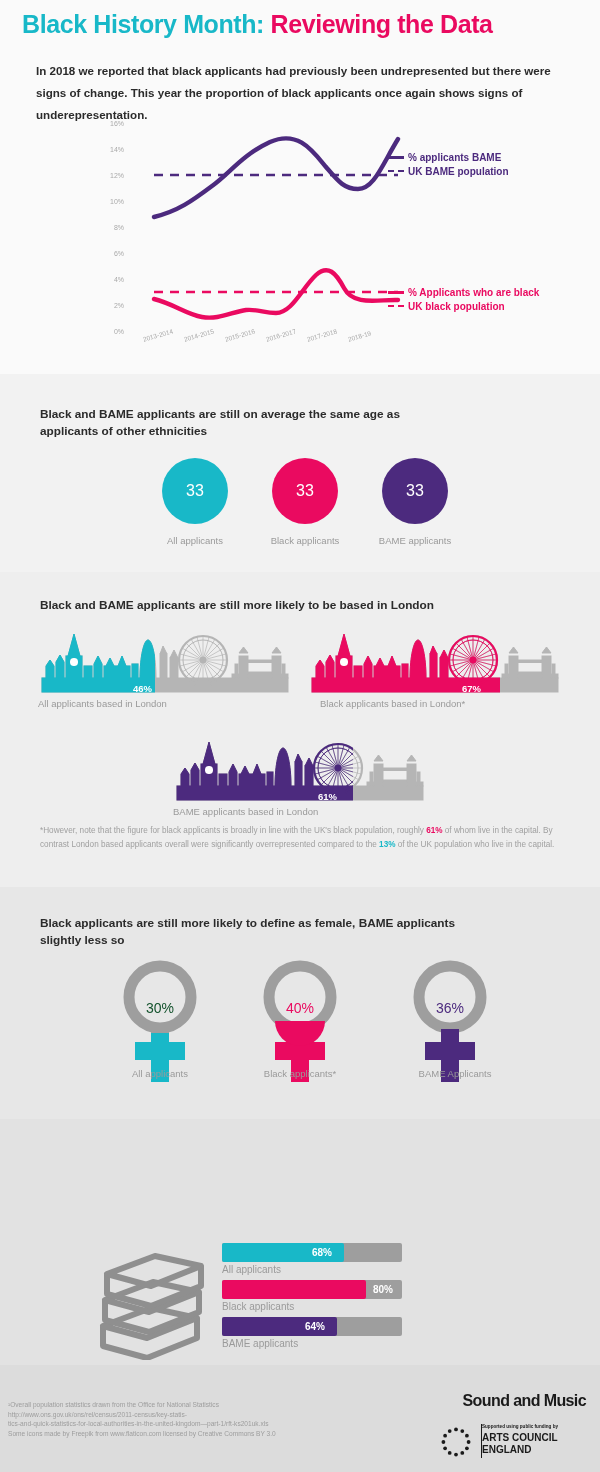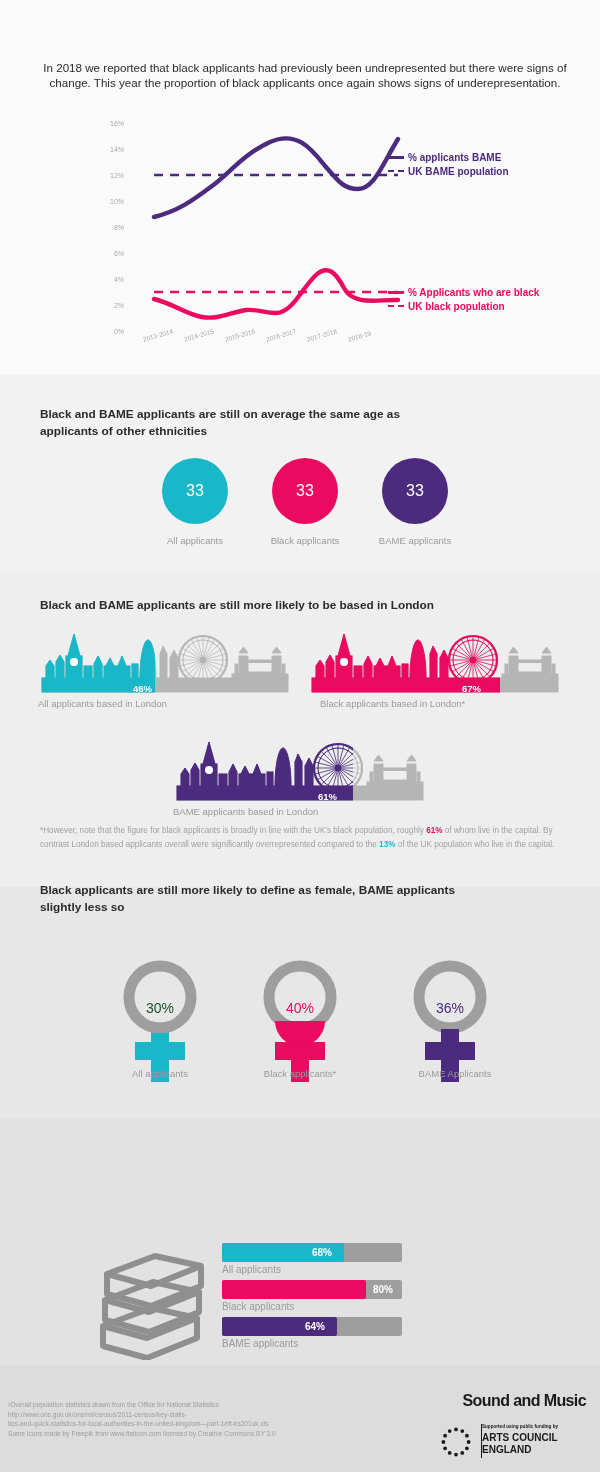"Black History Month: Reviewing the" div.title { html: none -> <div><span>Black History Month: </span><span>Reviewing the Data</span></div> }
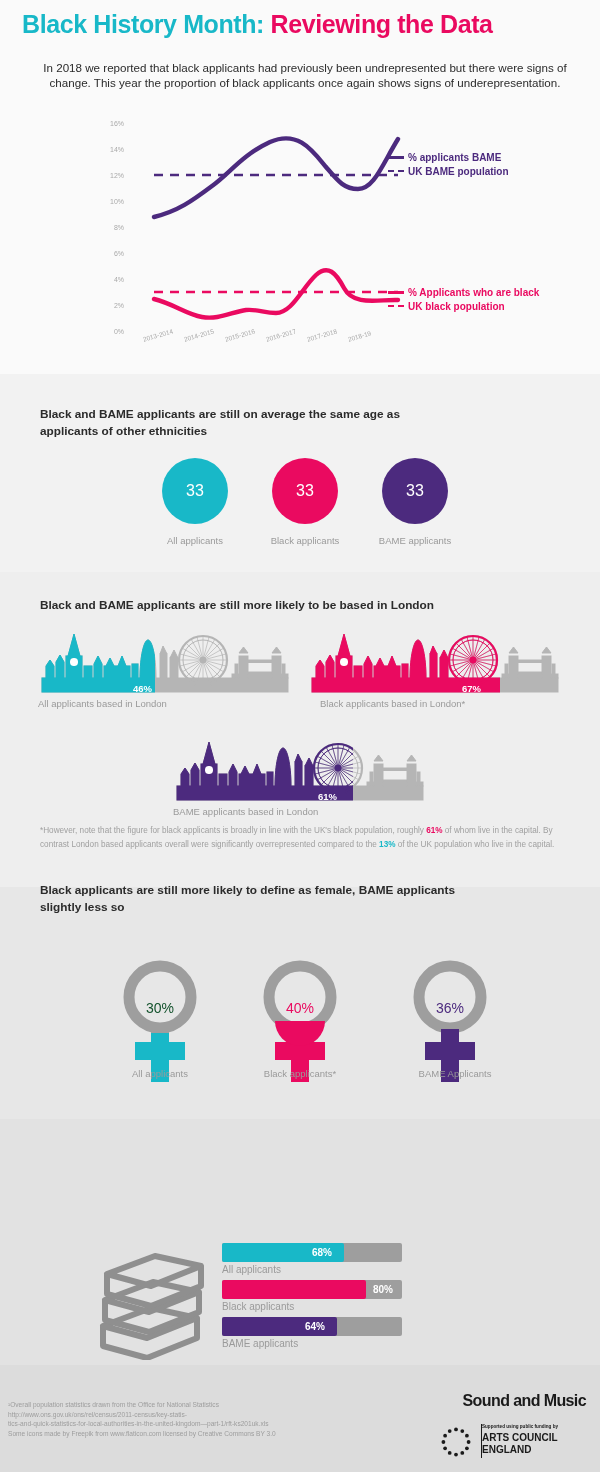"In 2018 we reported that" .intro { font-weight: normal -> bold; line-height: 15px -> 22px; text-align: center -> none }
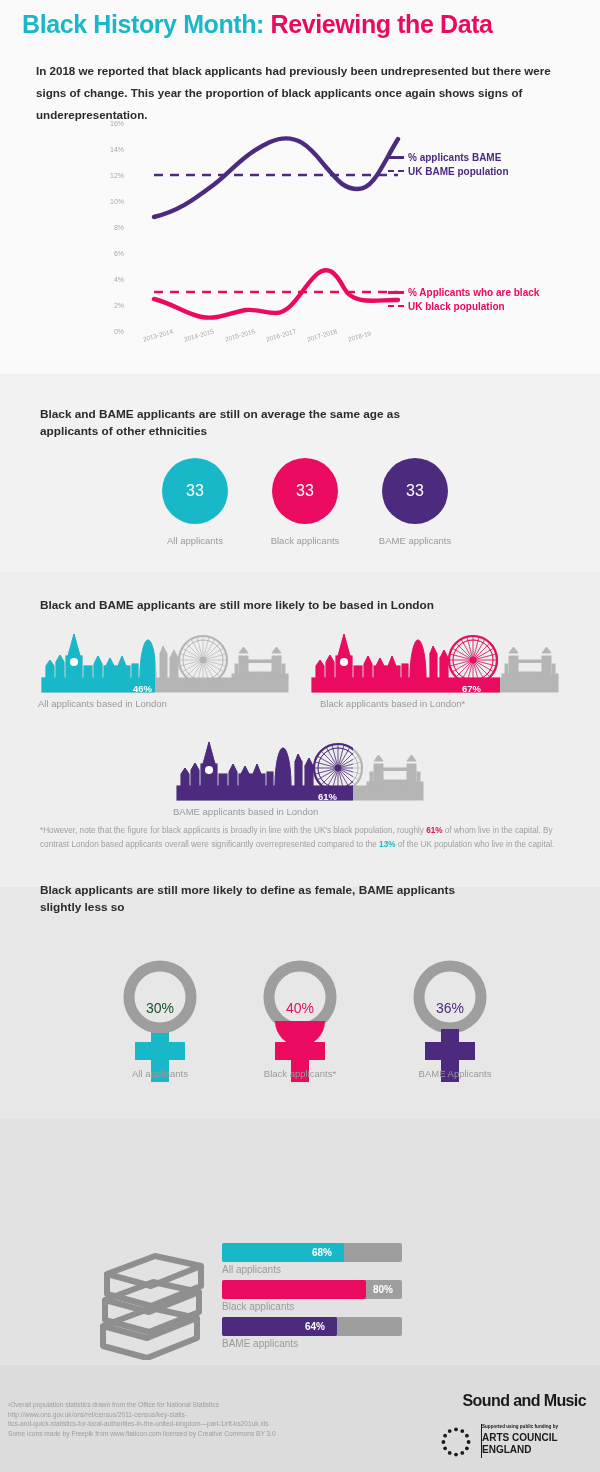"Black applicants are still more" div.sec-head { top: 882px -> 915px }
